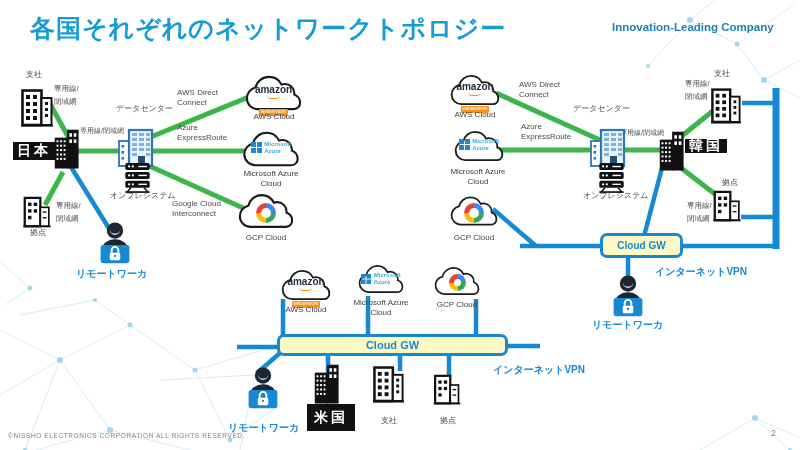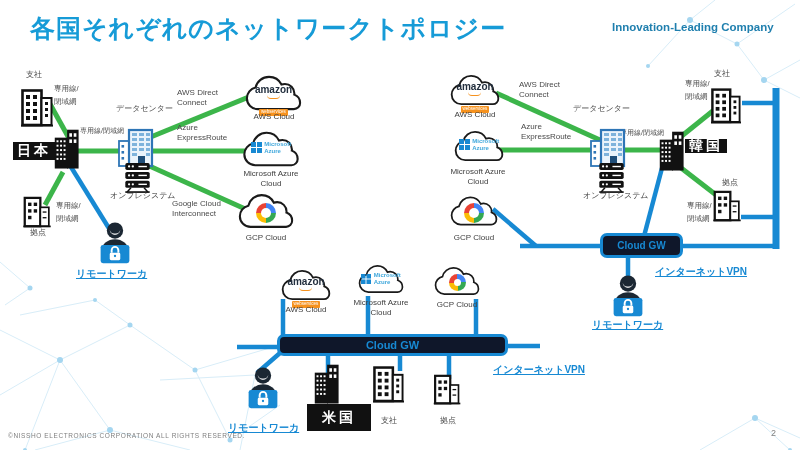"Cloud GW" .gw-box { background: #0f172a -> #fef9c3 }
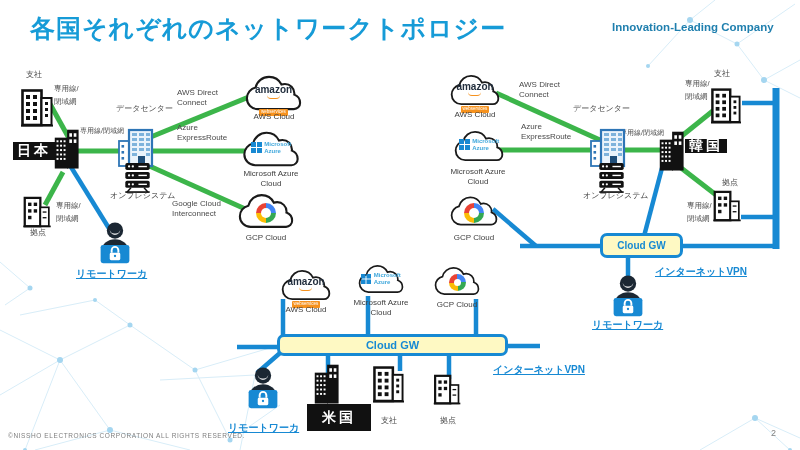"リモートワーカ" .blue-lbl { text-decoration: underline -> none }
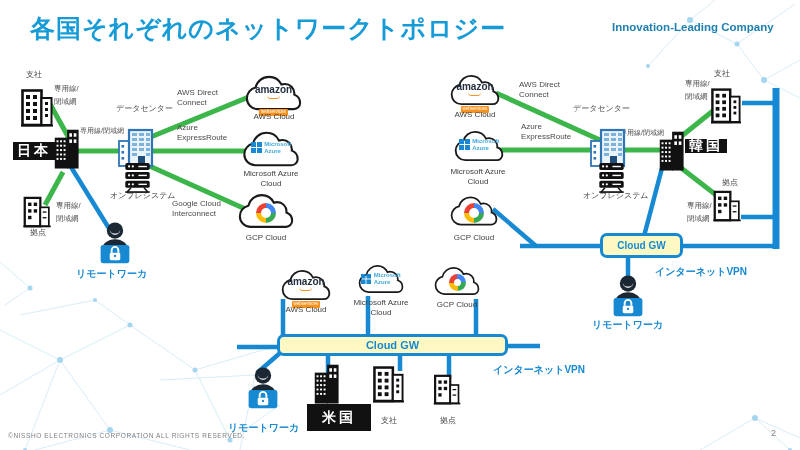"米国" div.abs { width: 64px -> 48px }
